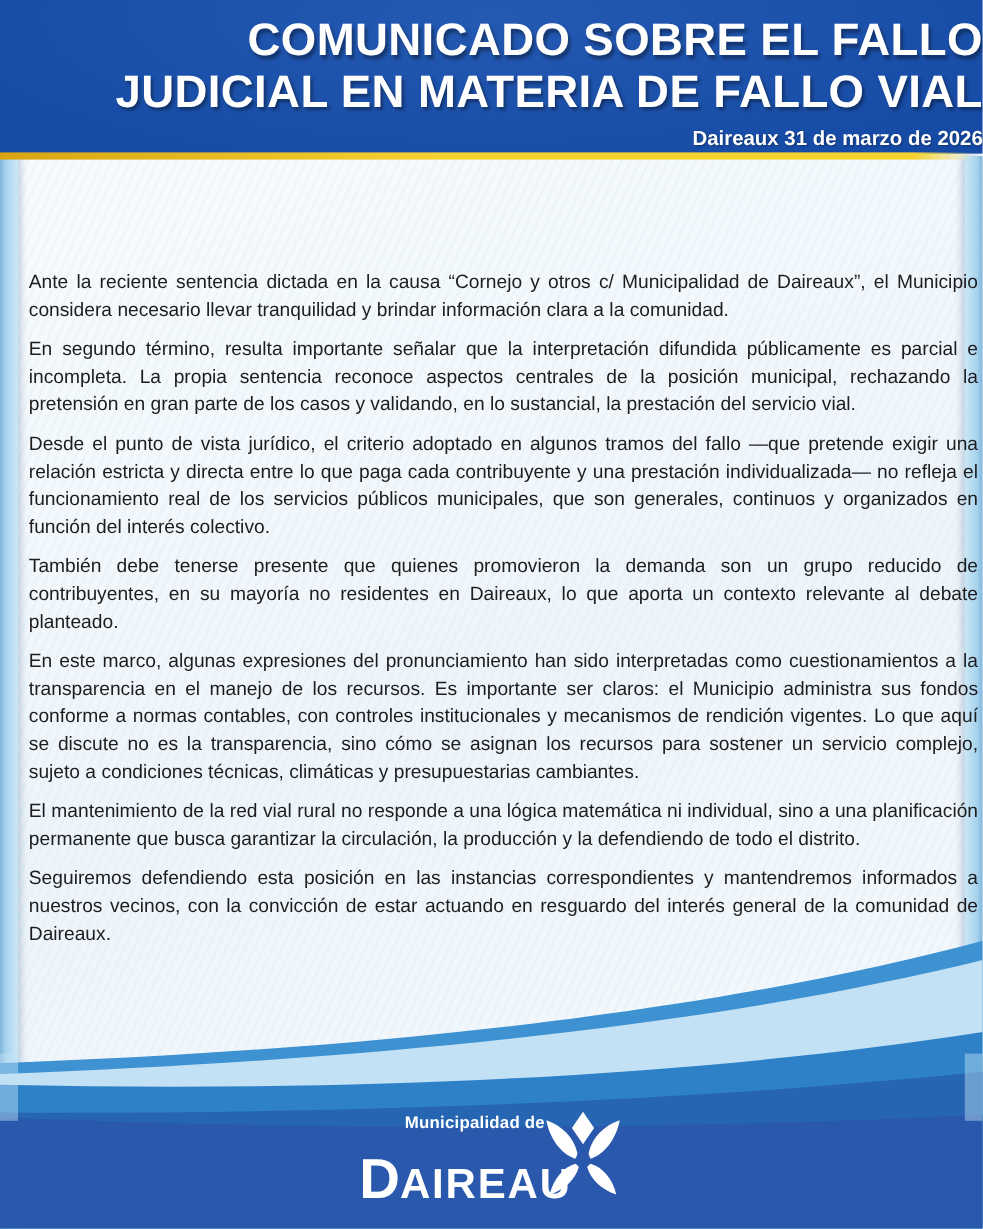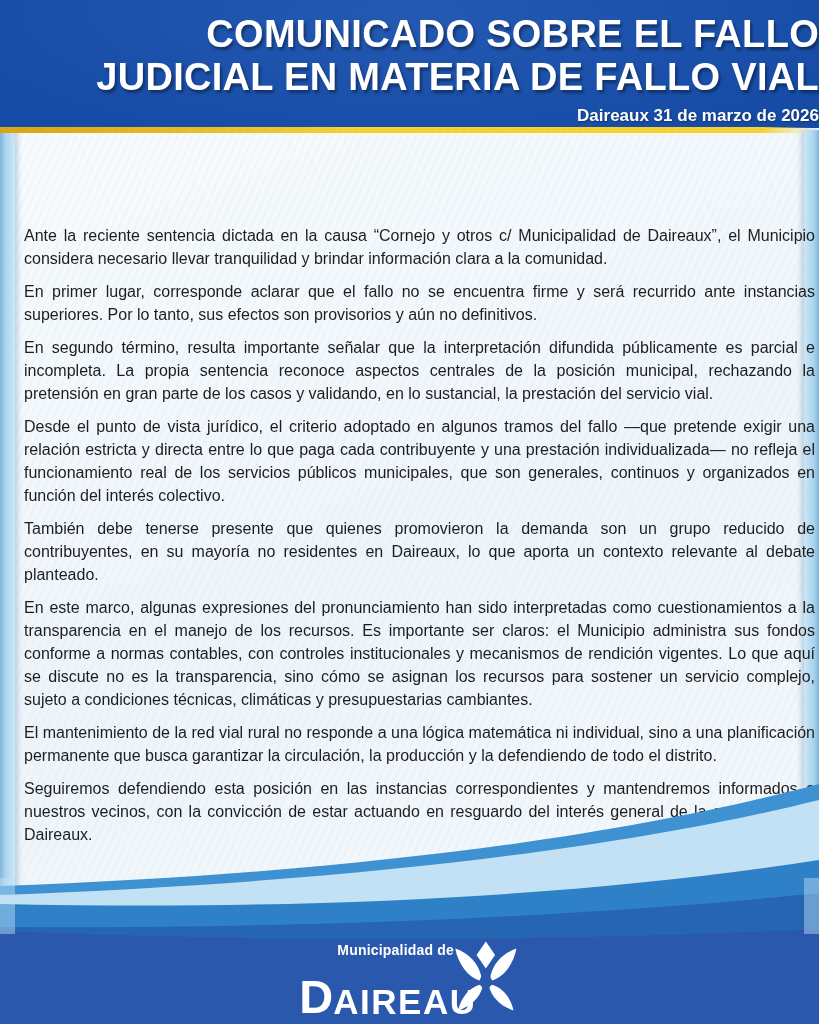"En primer lugar, corresponde aclarar" p { html: <p>En primer lugar, corresponde aclarar que el fallo no se encuentra firme y será recurrido ante instancias superiores. Por lo tanto, sus efectos son provisorios y aún no definitivos.</p> -> none }
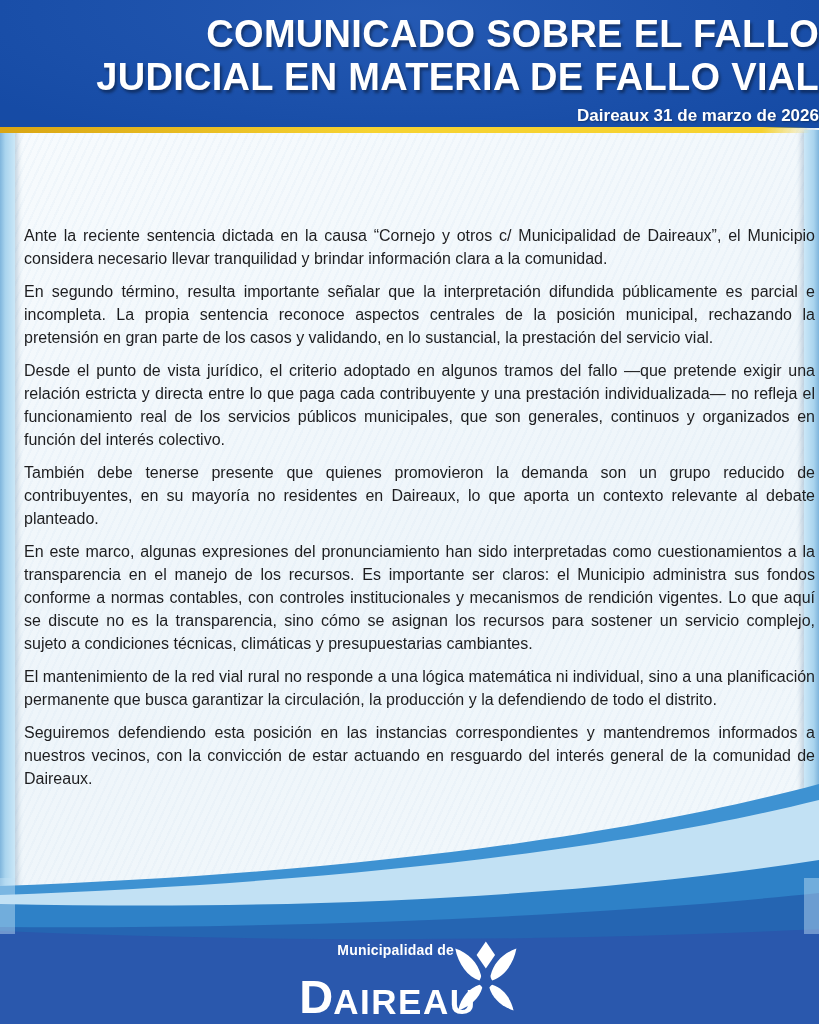"Municipalidad de" .logo { bottom: 1px -> 16px }
